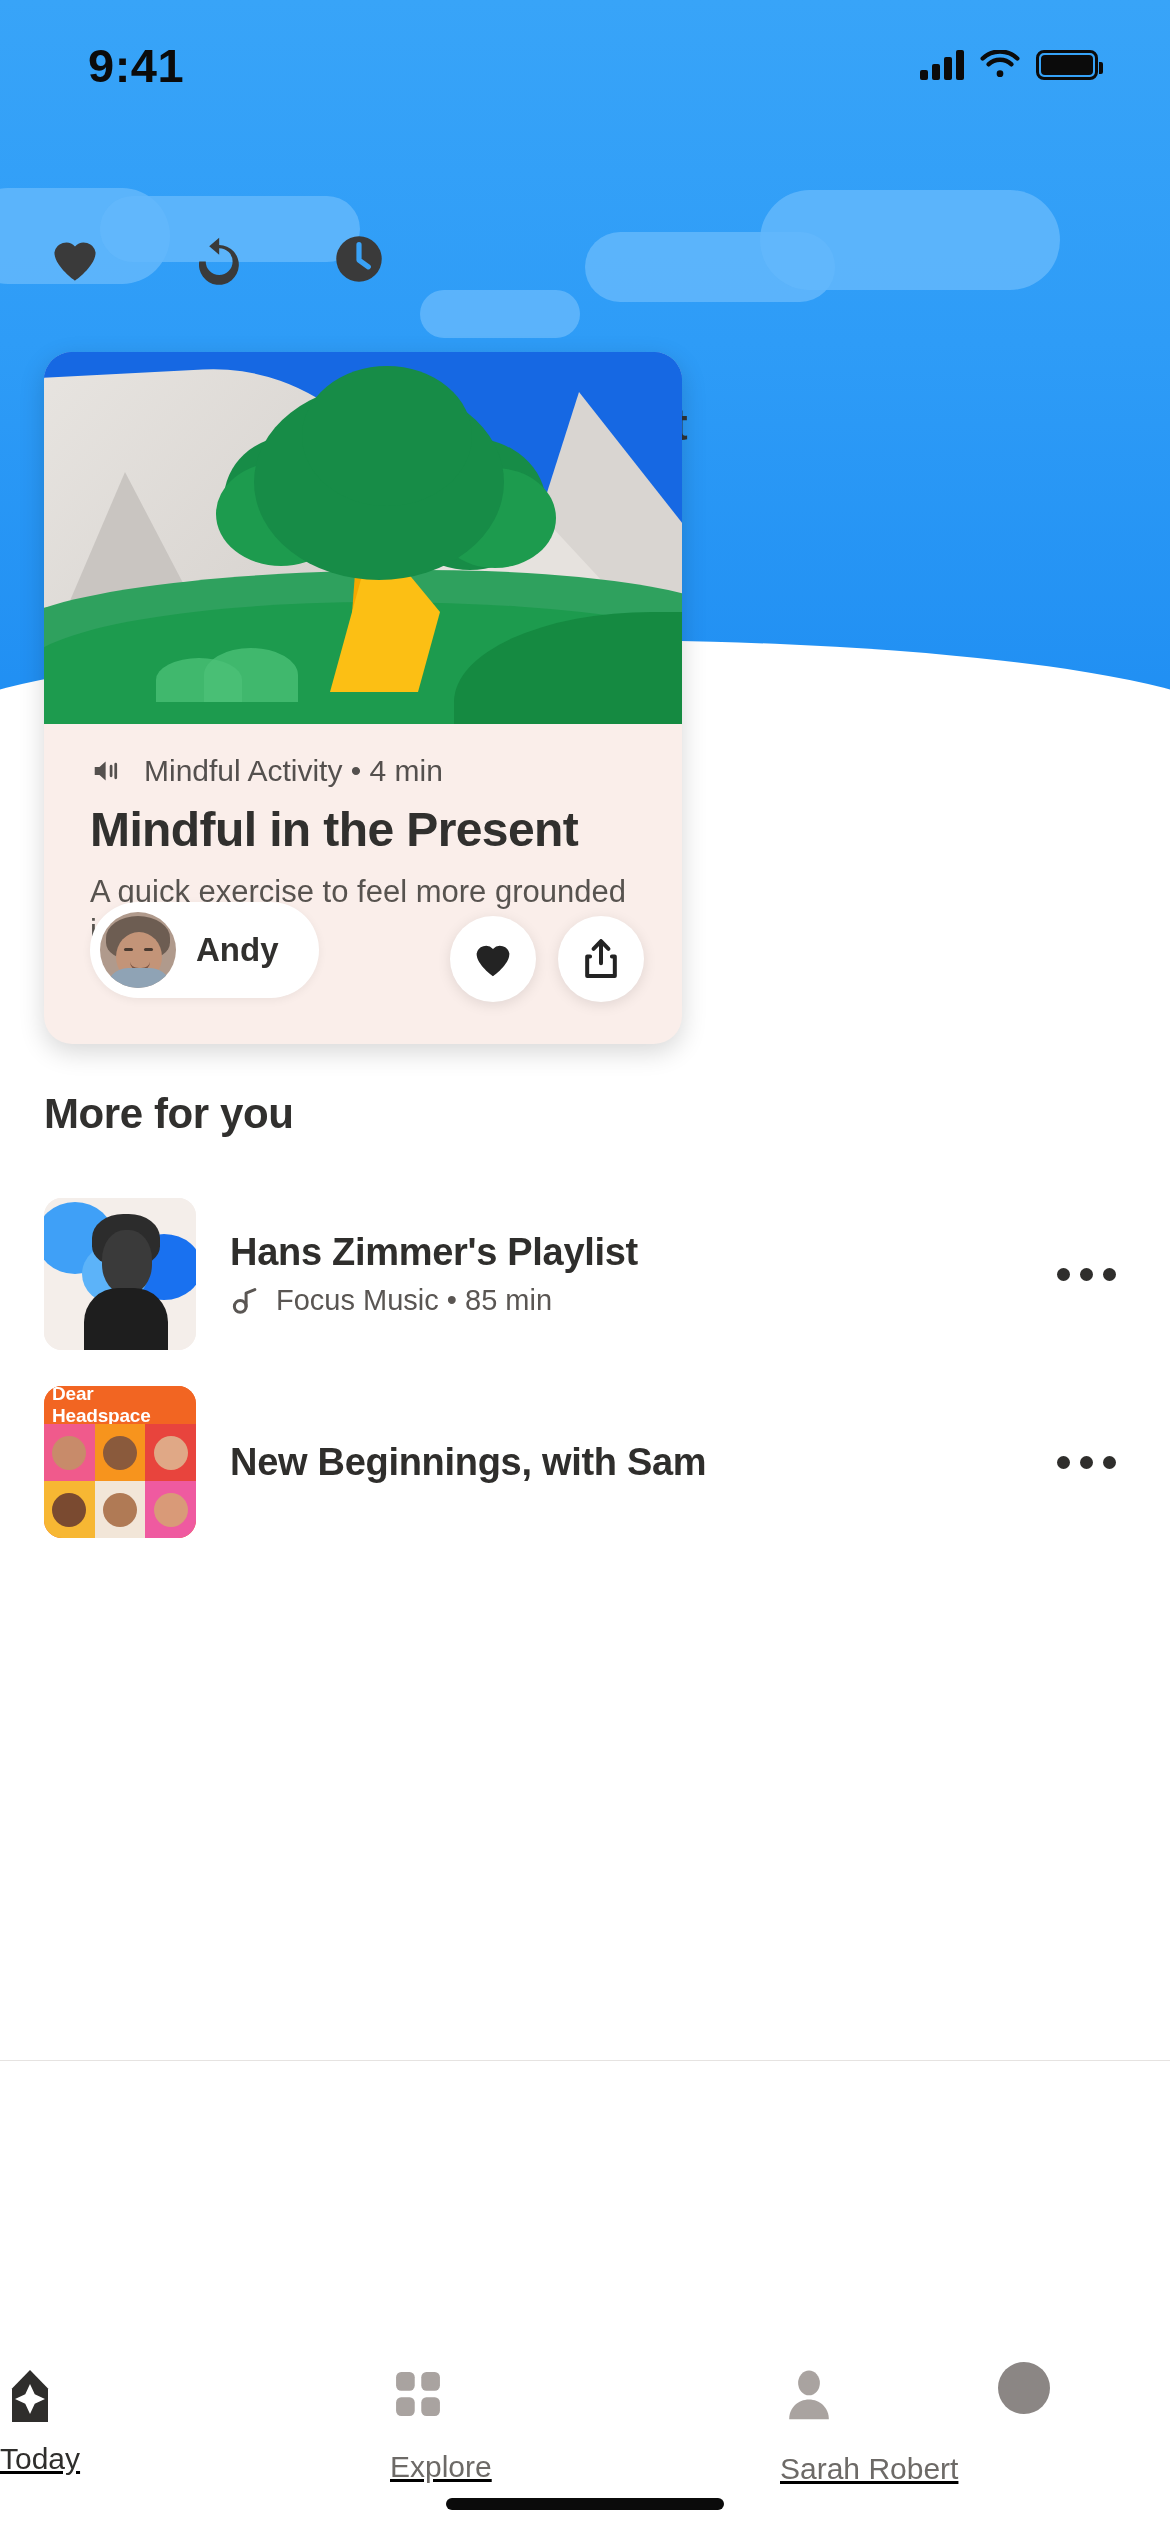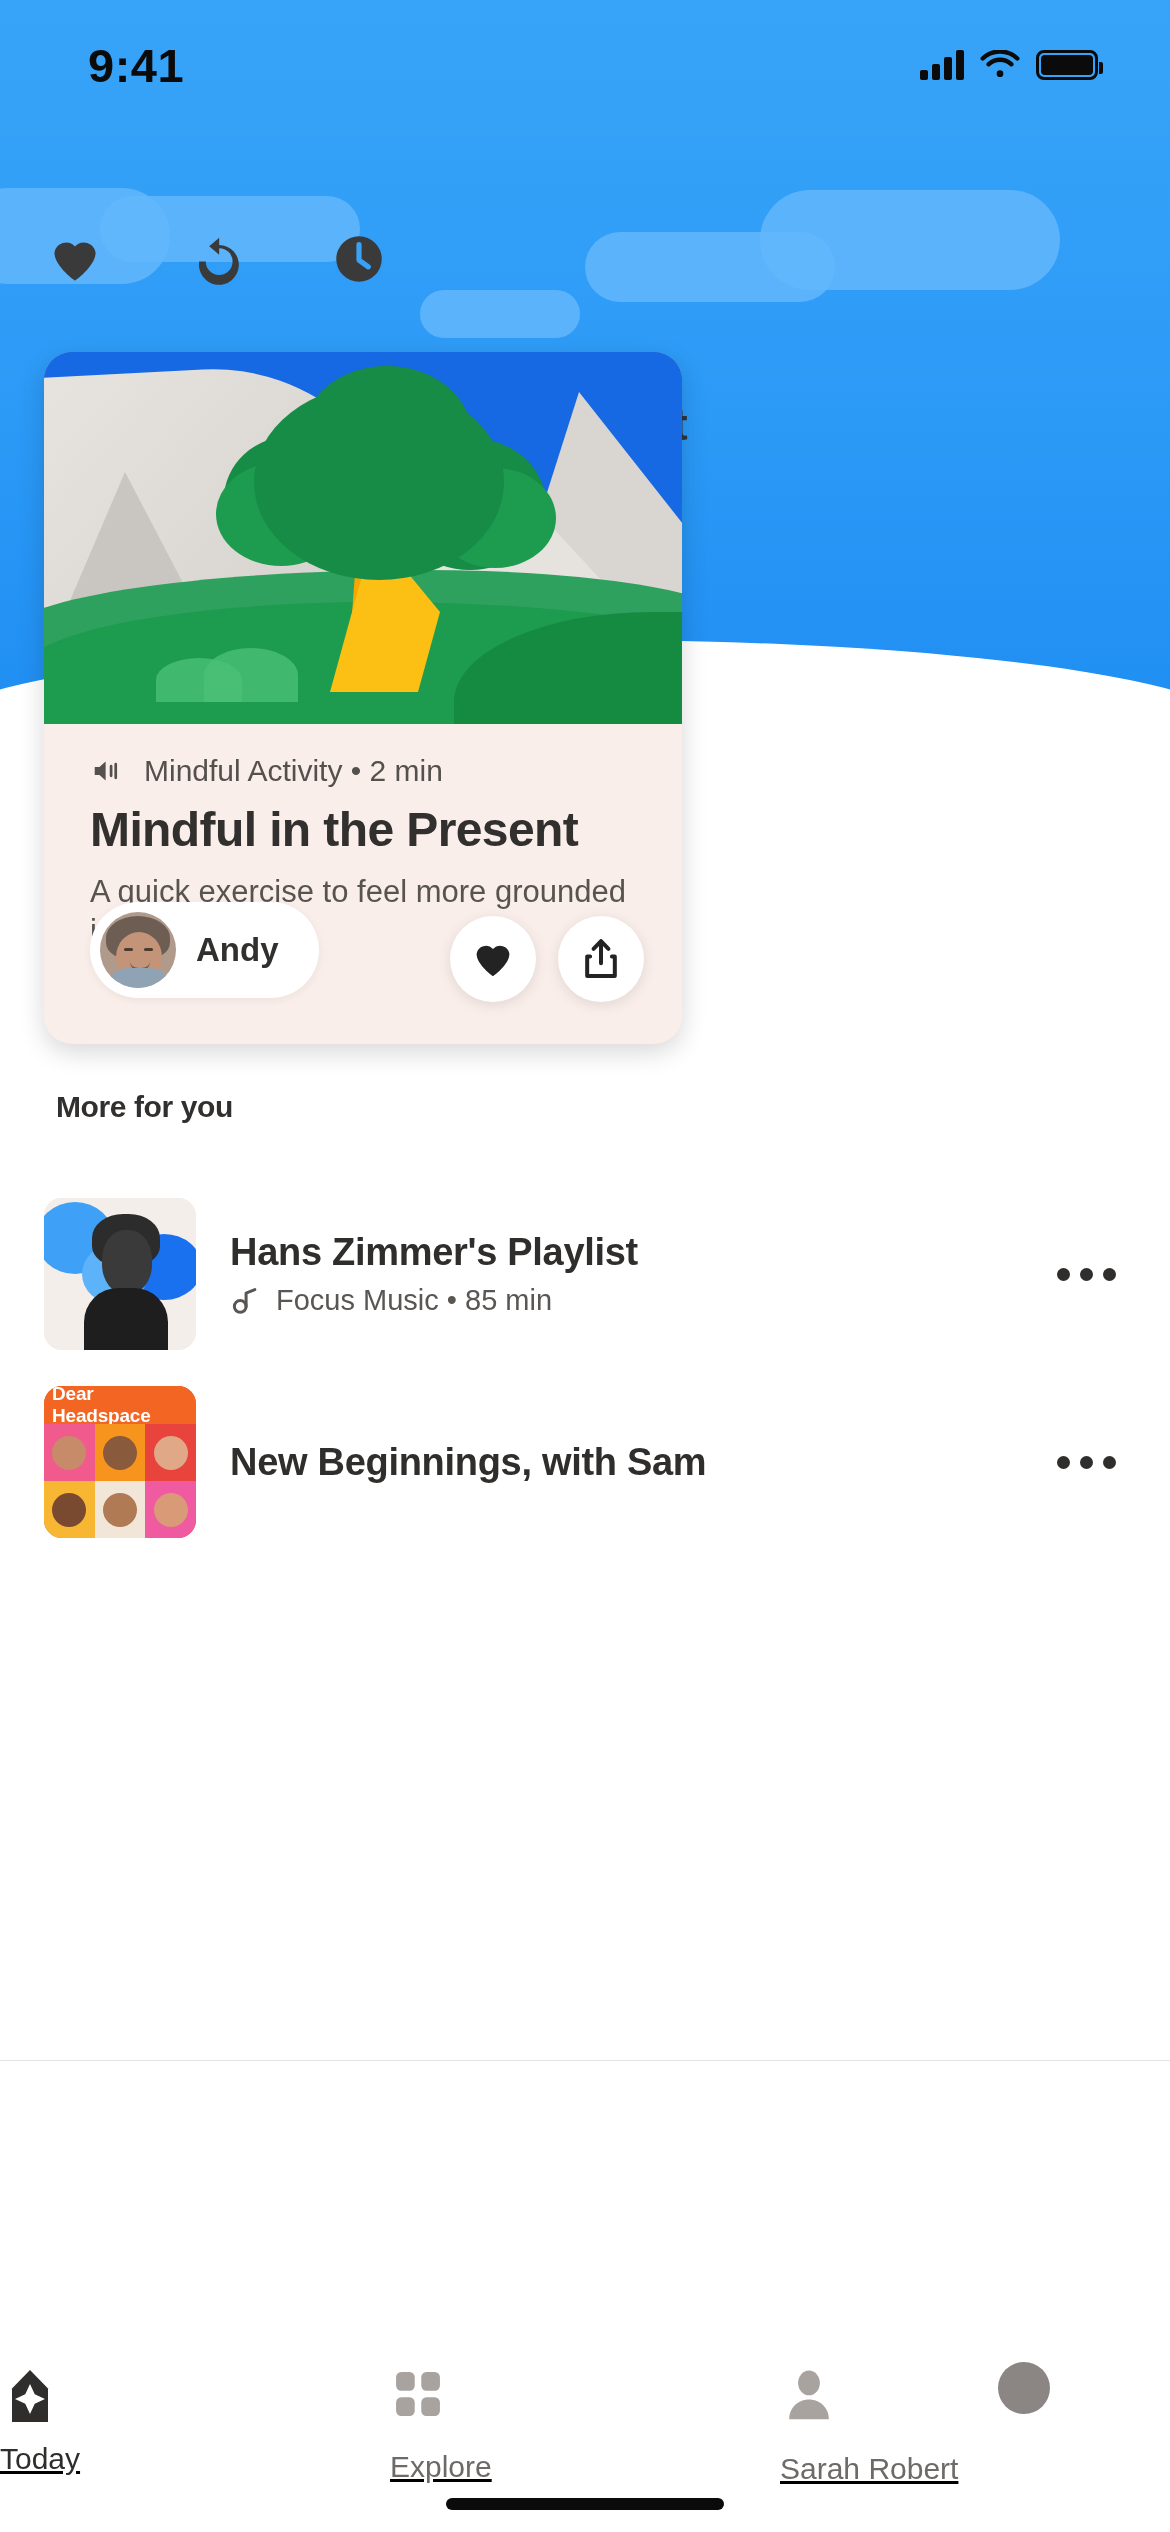"Mindful Activity • 2 min" div.meta-text { text: 2 -> 4 }
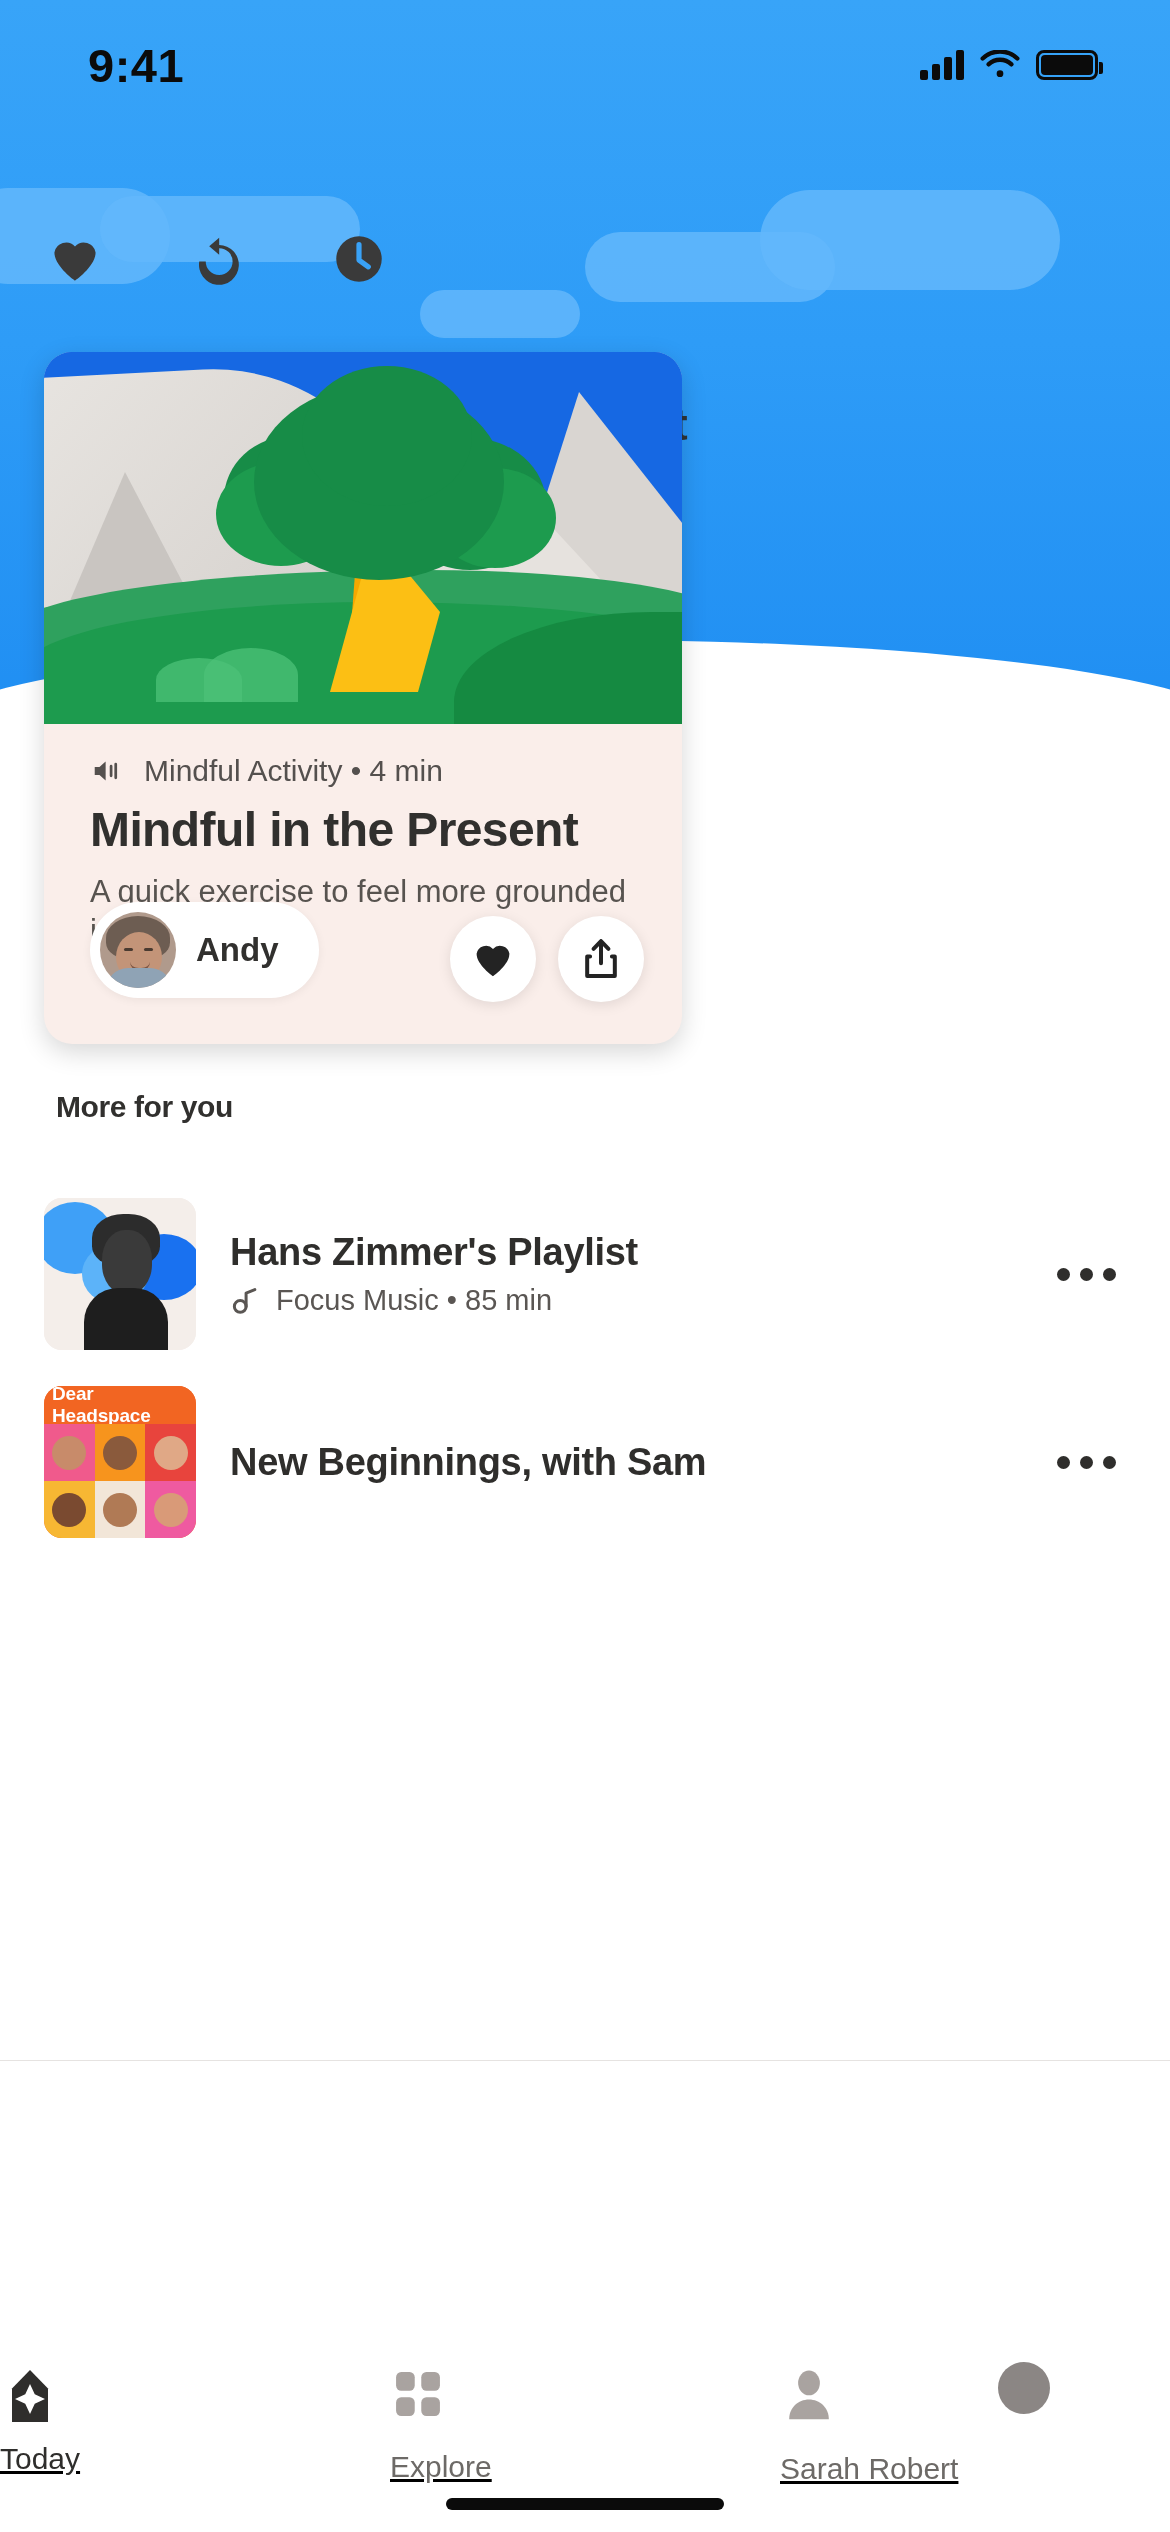"More for you" .more-title { font-size: 30px -> 42px; left: 56px -> 44px }
